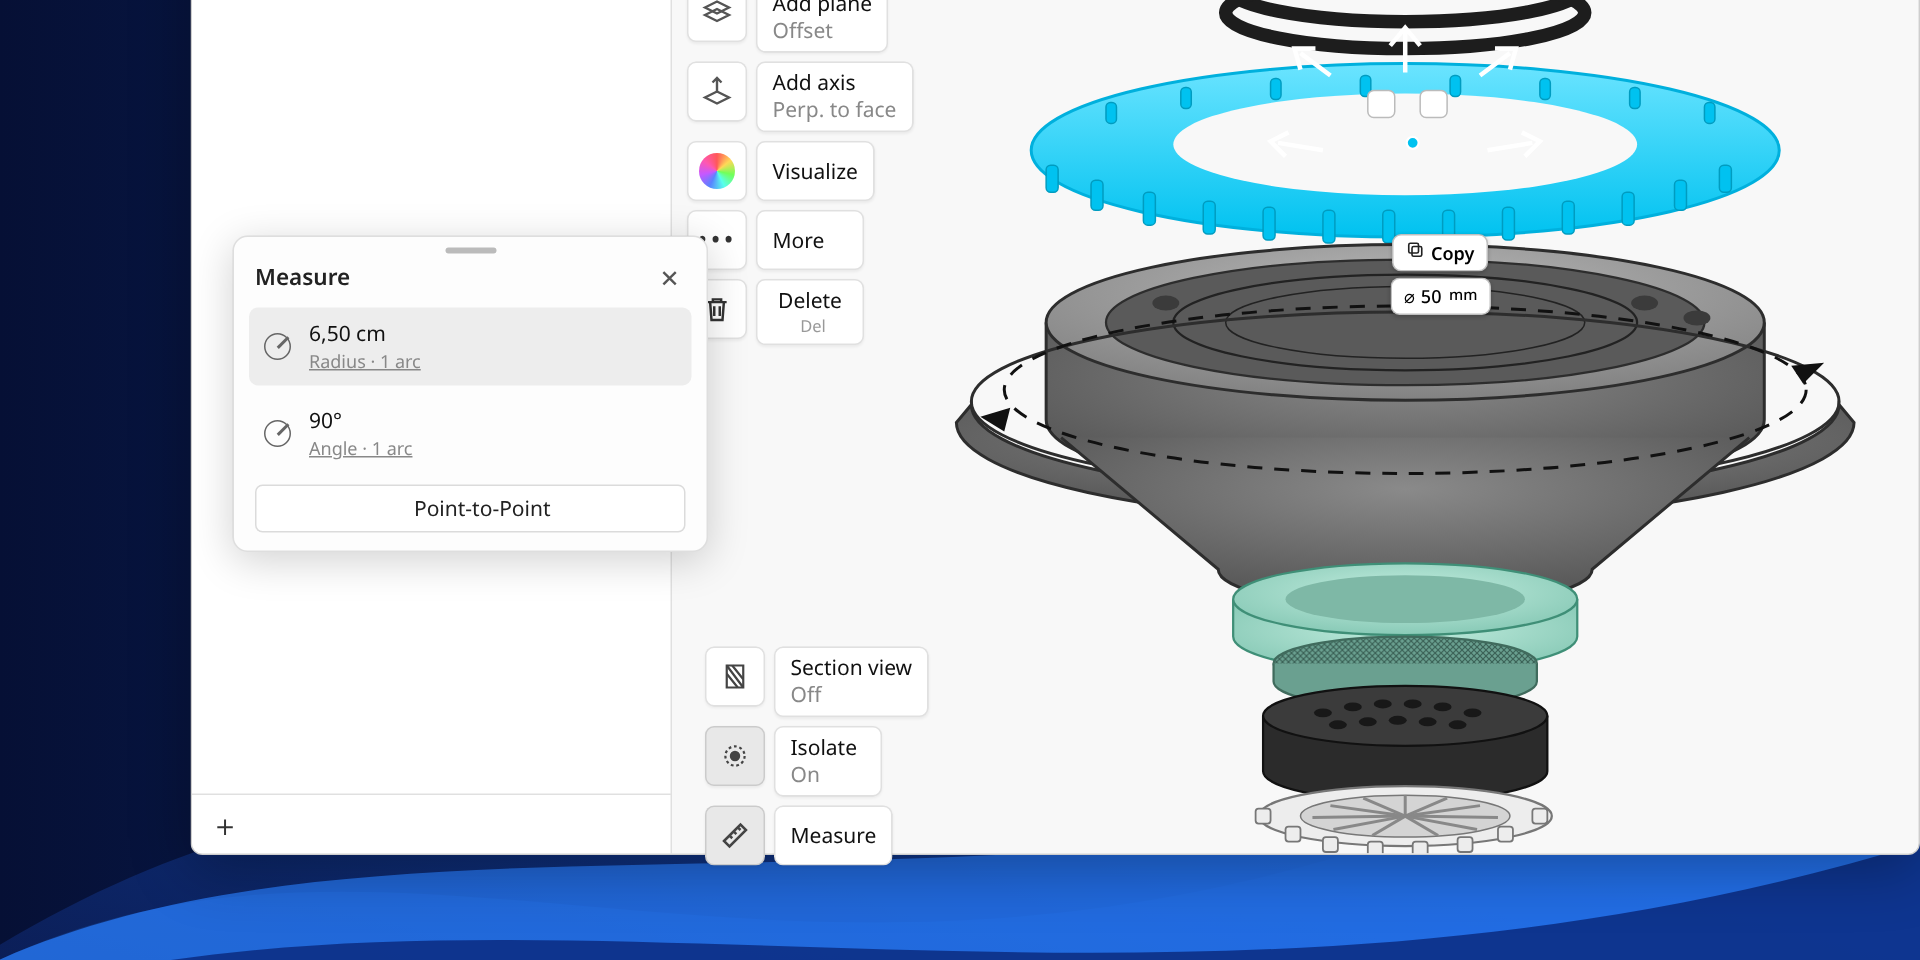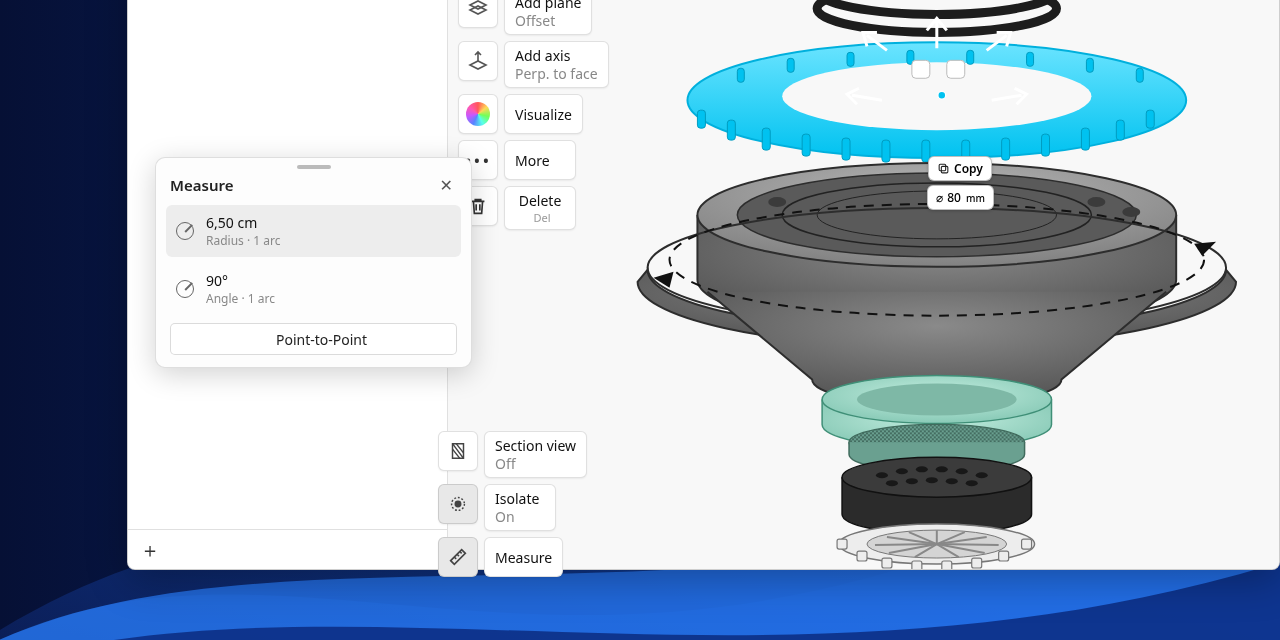"Copy" .badge { align-items: center -> flex-start }
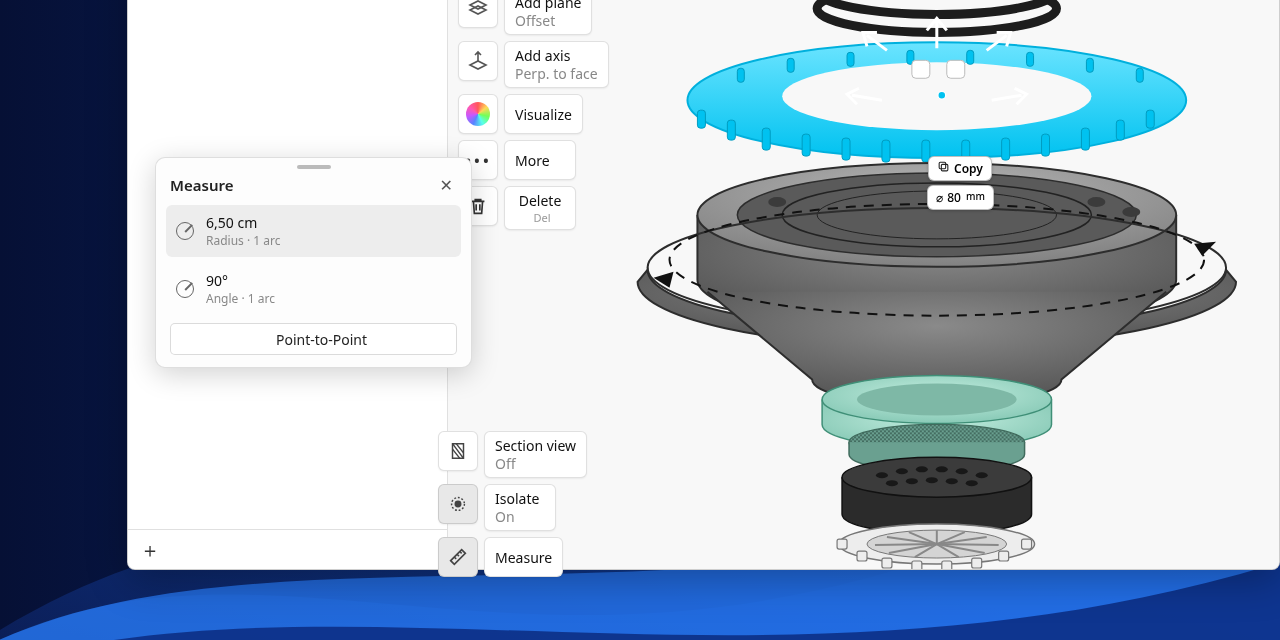"80" span { text: 80 -> 50 }
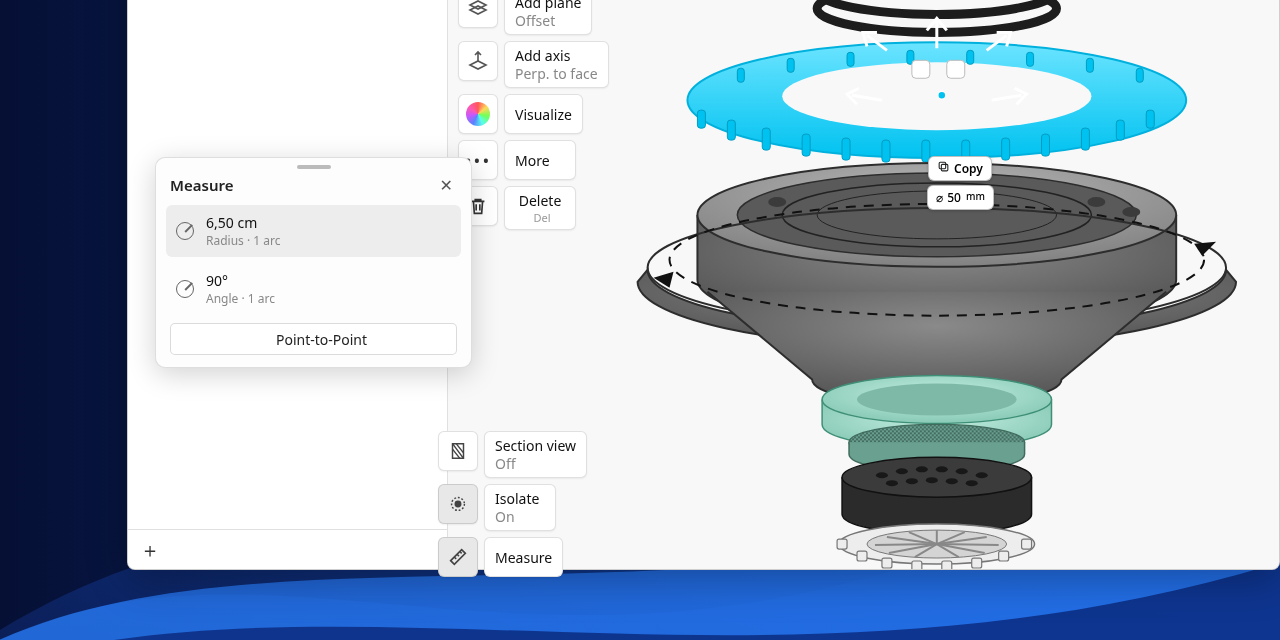"Radius · 1 arc" .mp-item-text .meta { text-decoration: none -> underline }
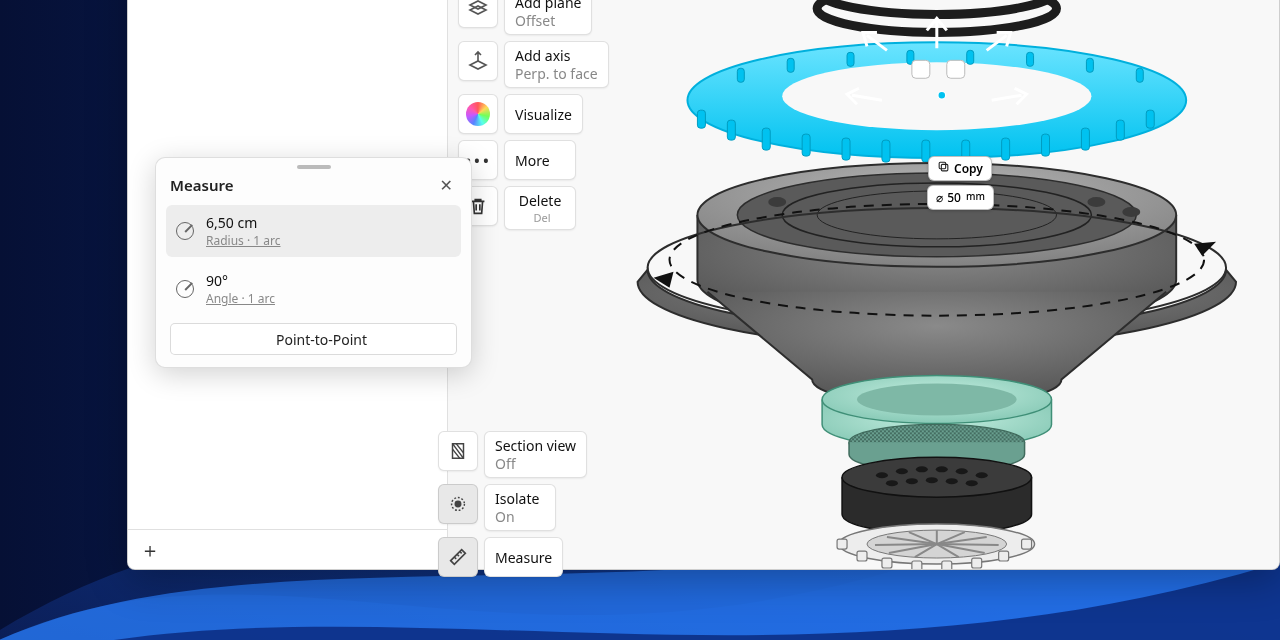"Section view" .tool-col.bottom { left: 438px -> 470px }
